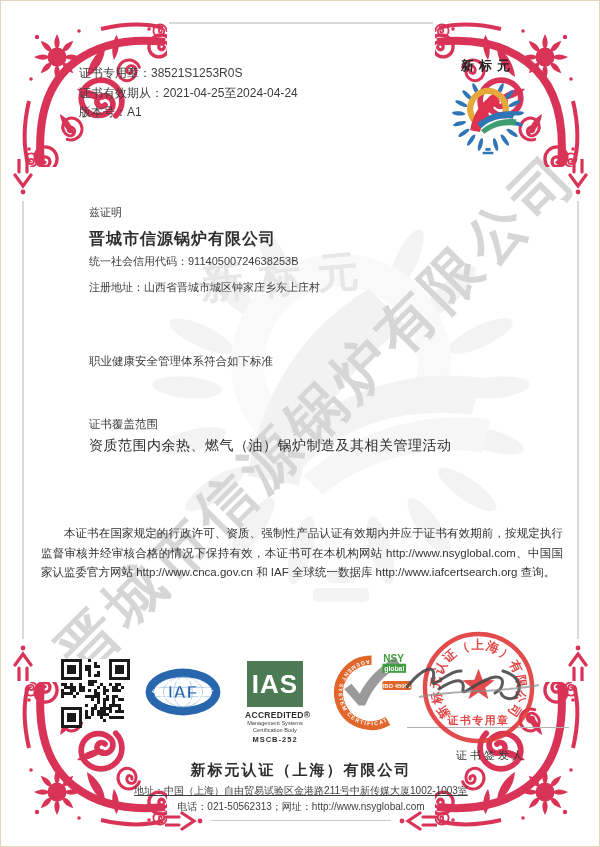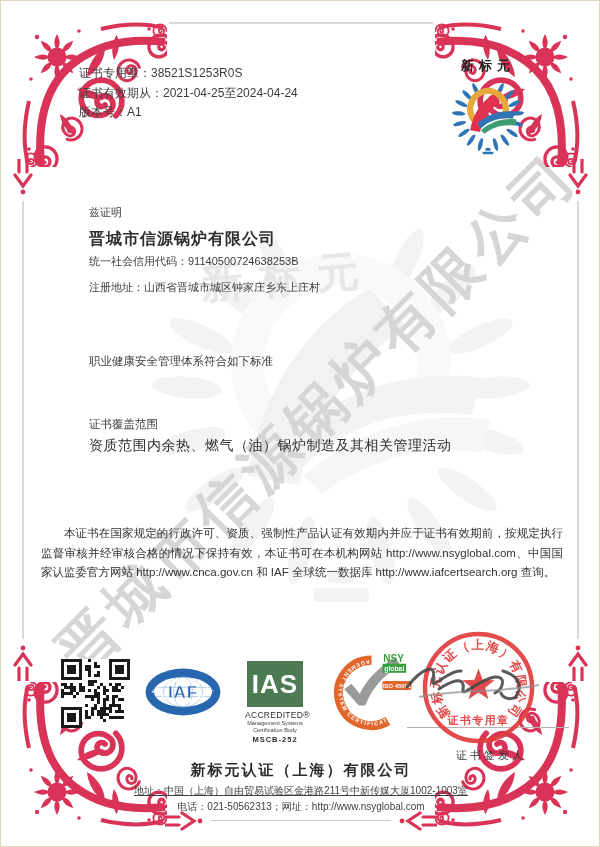"ACCREDITED®" .ias-l1 { font-weight: normal -> bold }
